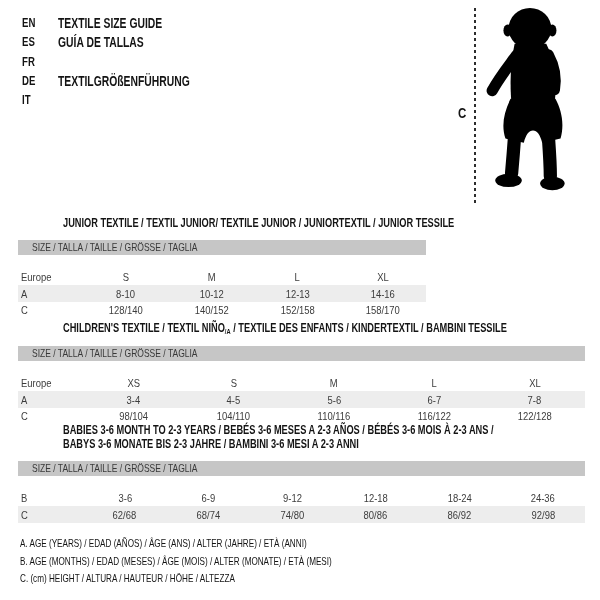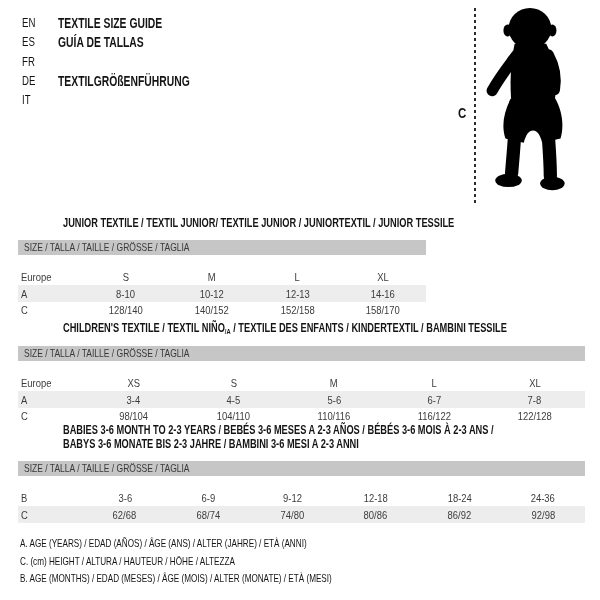"EN" .lang-code { font-weight: 400 -> 700 }
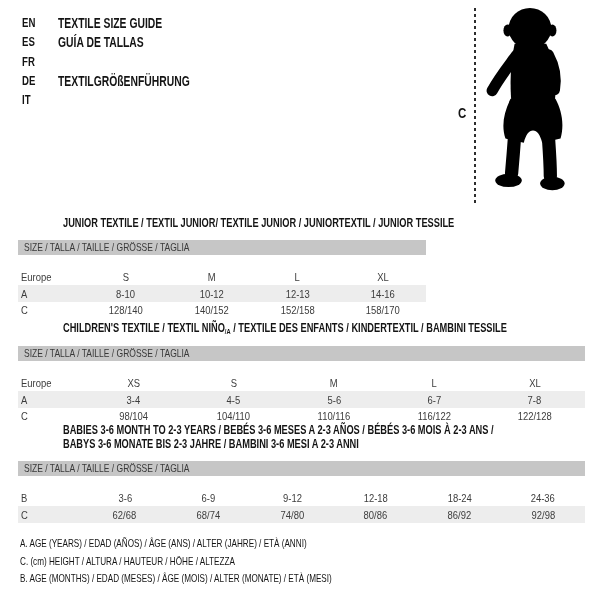"SIZE / TALLA / TAILLE" .tbl-header { padding-left: 6px -> 14px }
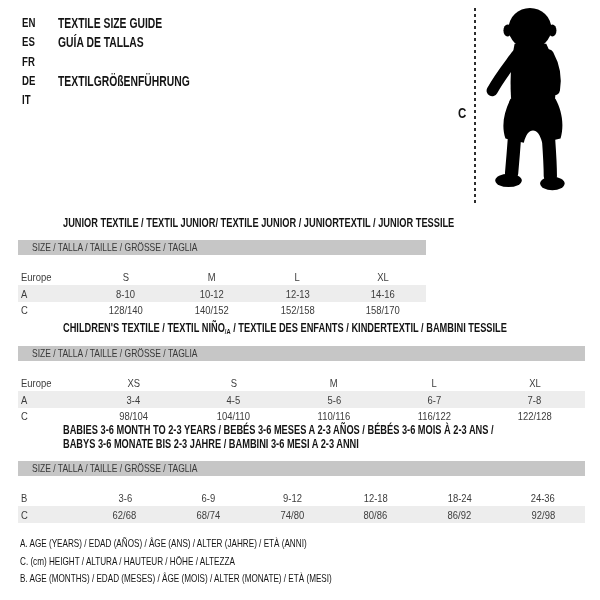"C. (cm) HEIGHT / ALTURA" div.legend-line { order: before "B. AGE (MONTHS) / EDAD" -> after "B. AGE (MONTHS) / EDAD" }
